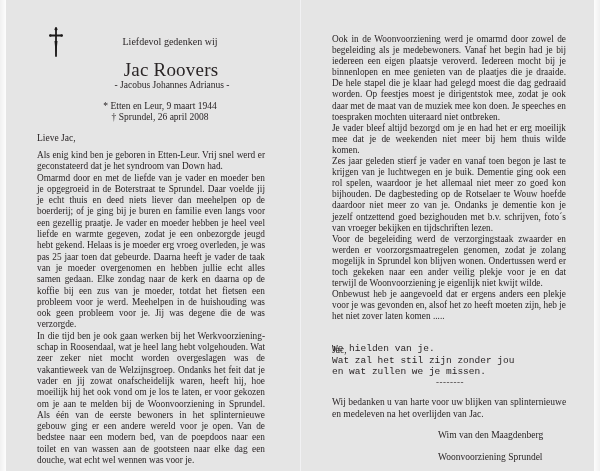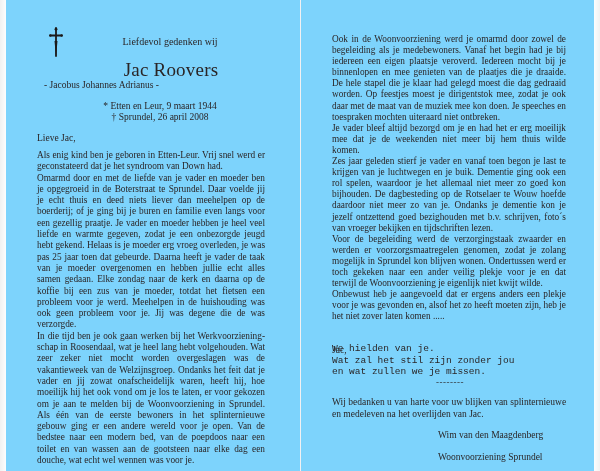"Liefdevol gedenken wij" .card { background: #7dd3fc -> #e5e5e5 }
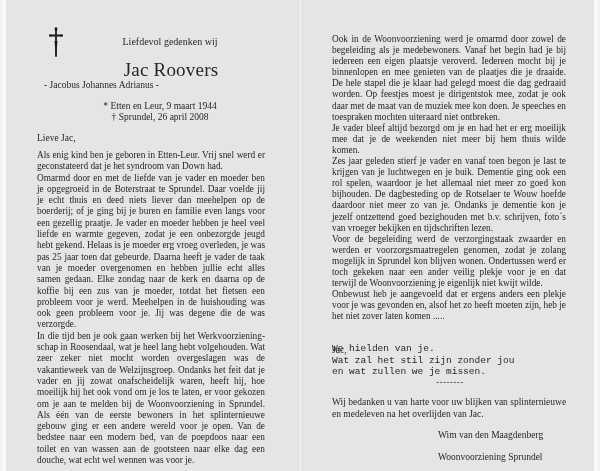"- Jacobus Johannes Adrianus -" .fullname { text-align: none -> center }
